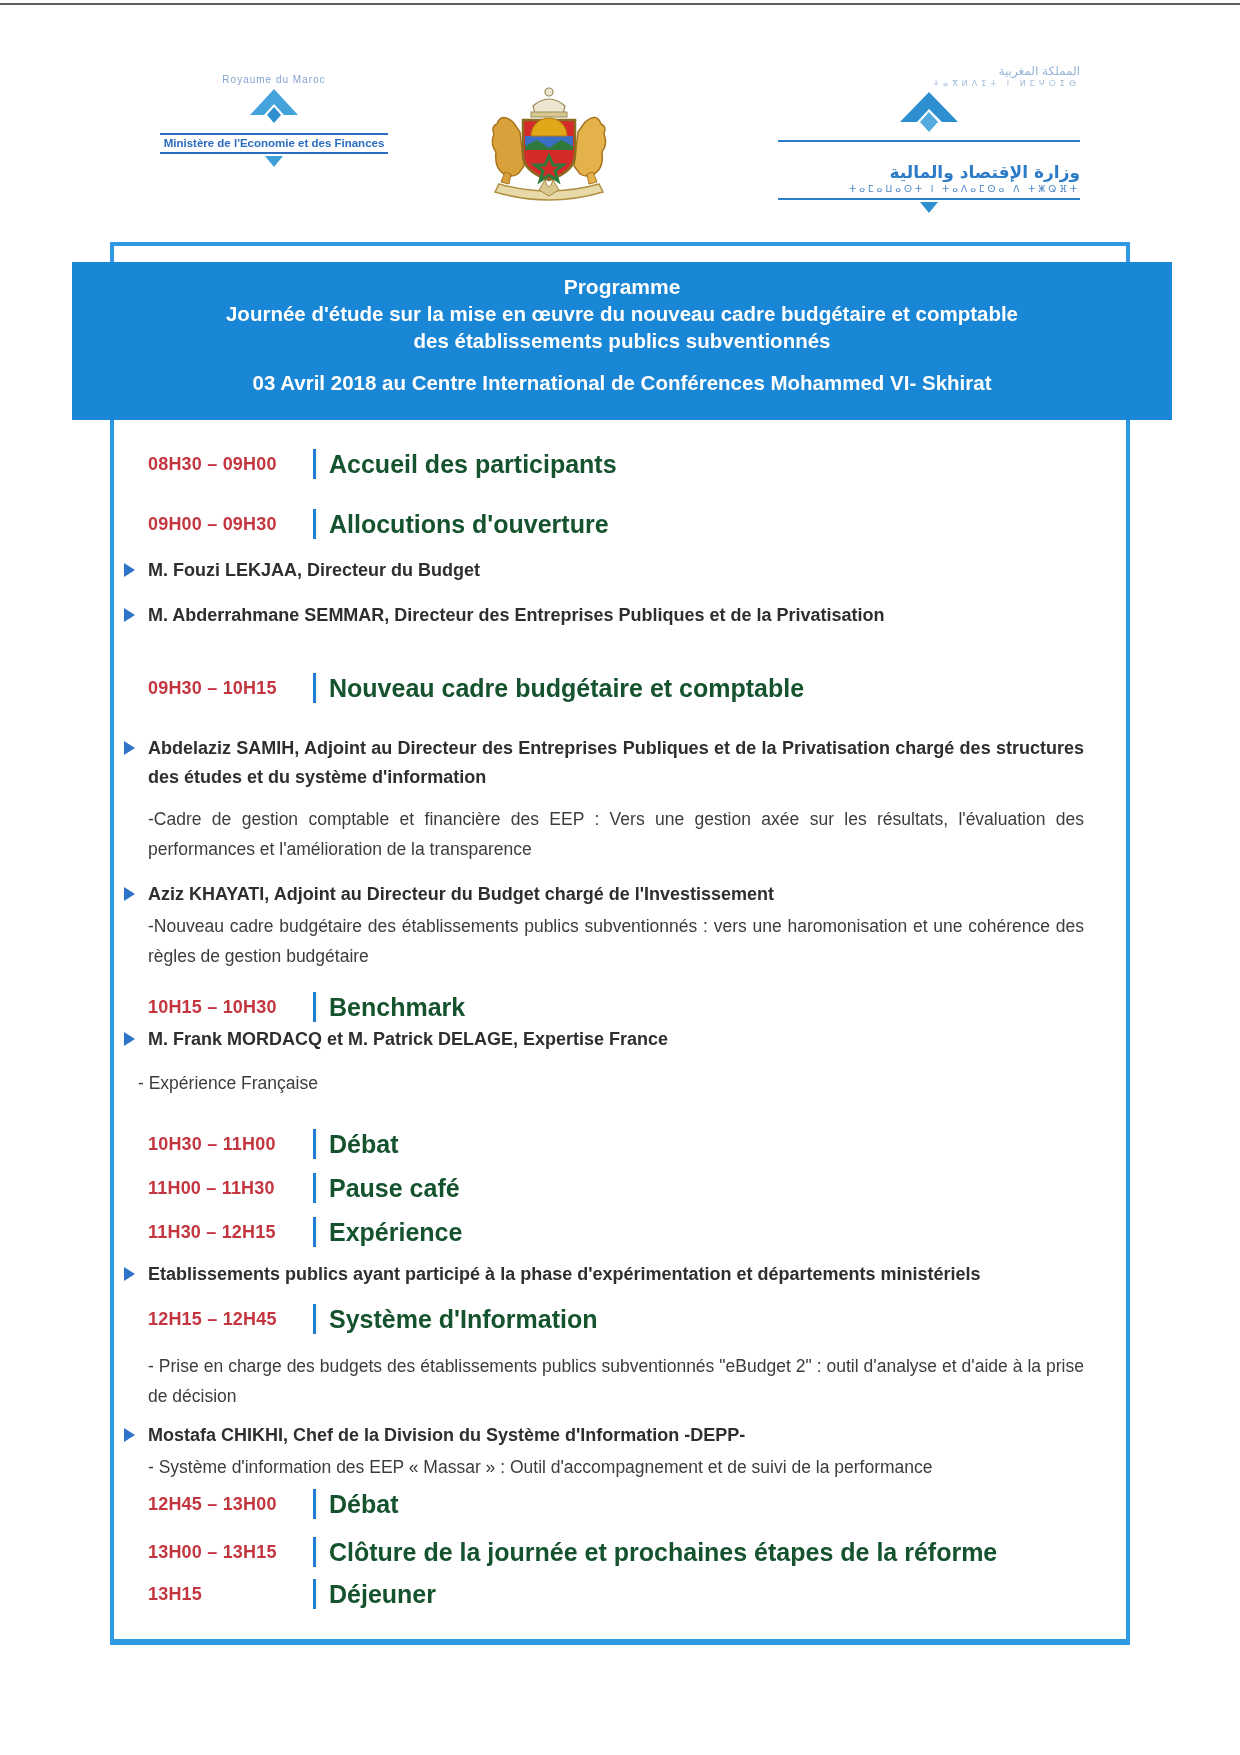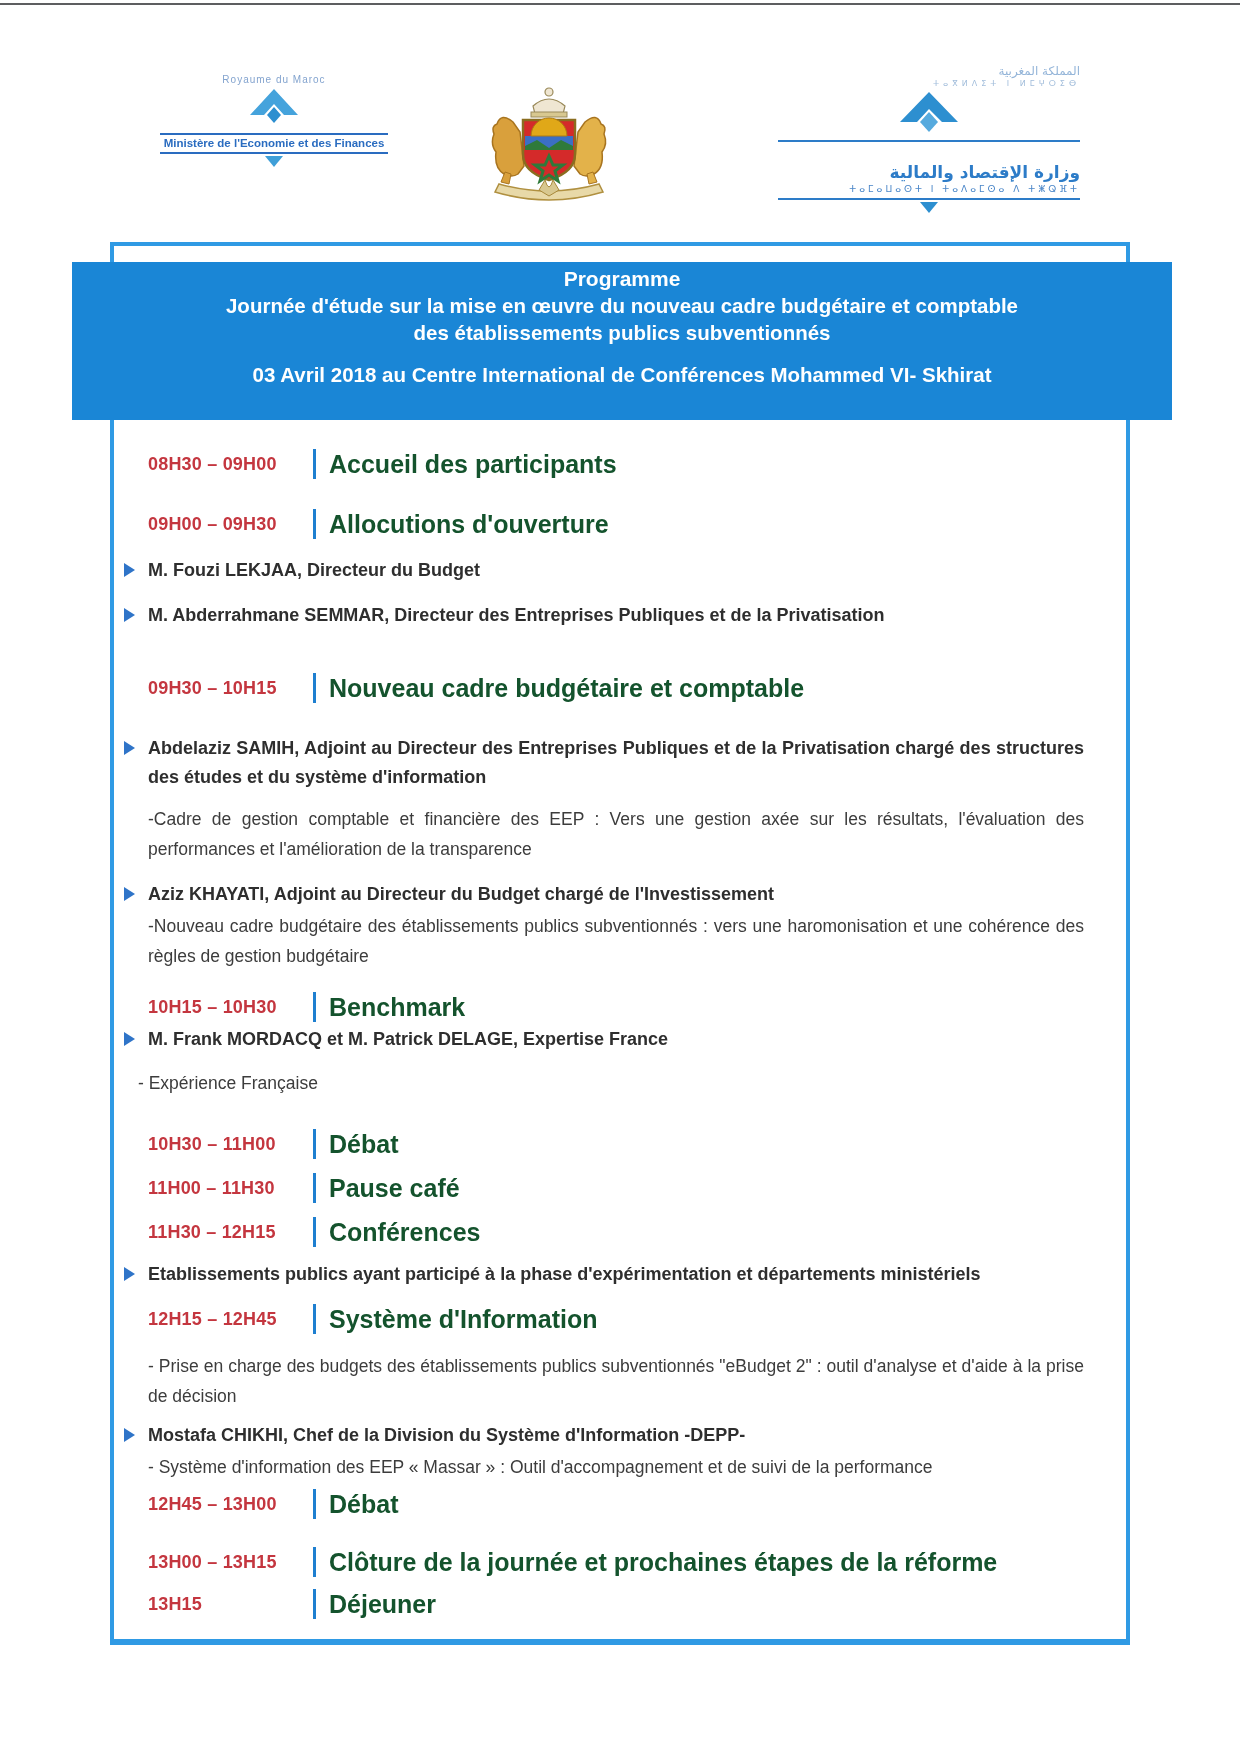"Programme" .header-band { padding-top: 4px -> 12px }
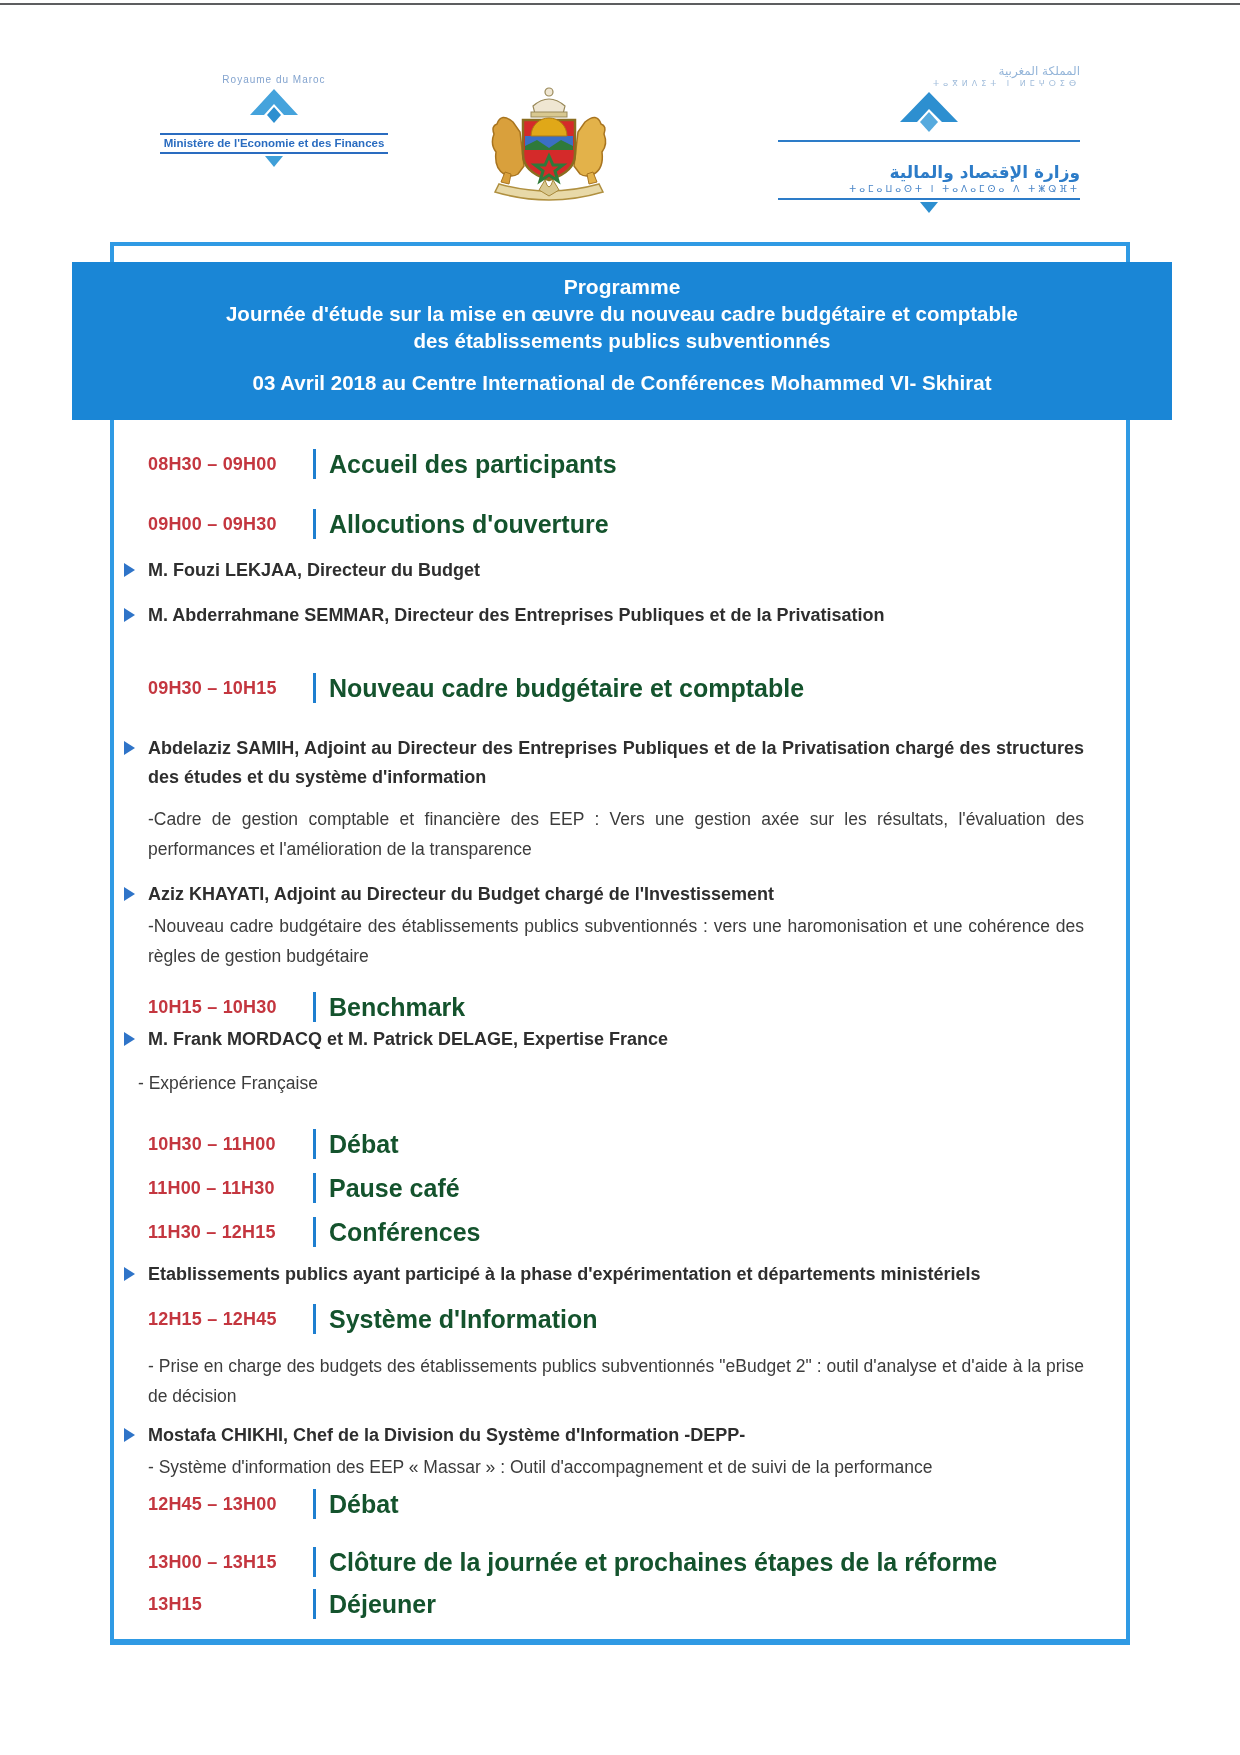"Conférences" span.slabel { text: Conférences -> Expérience }
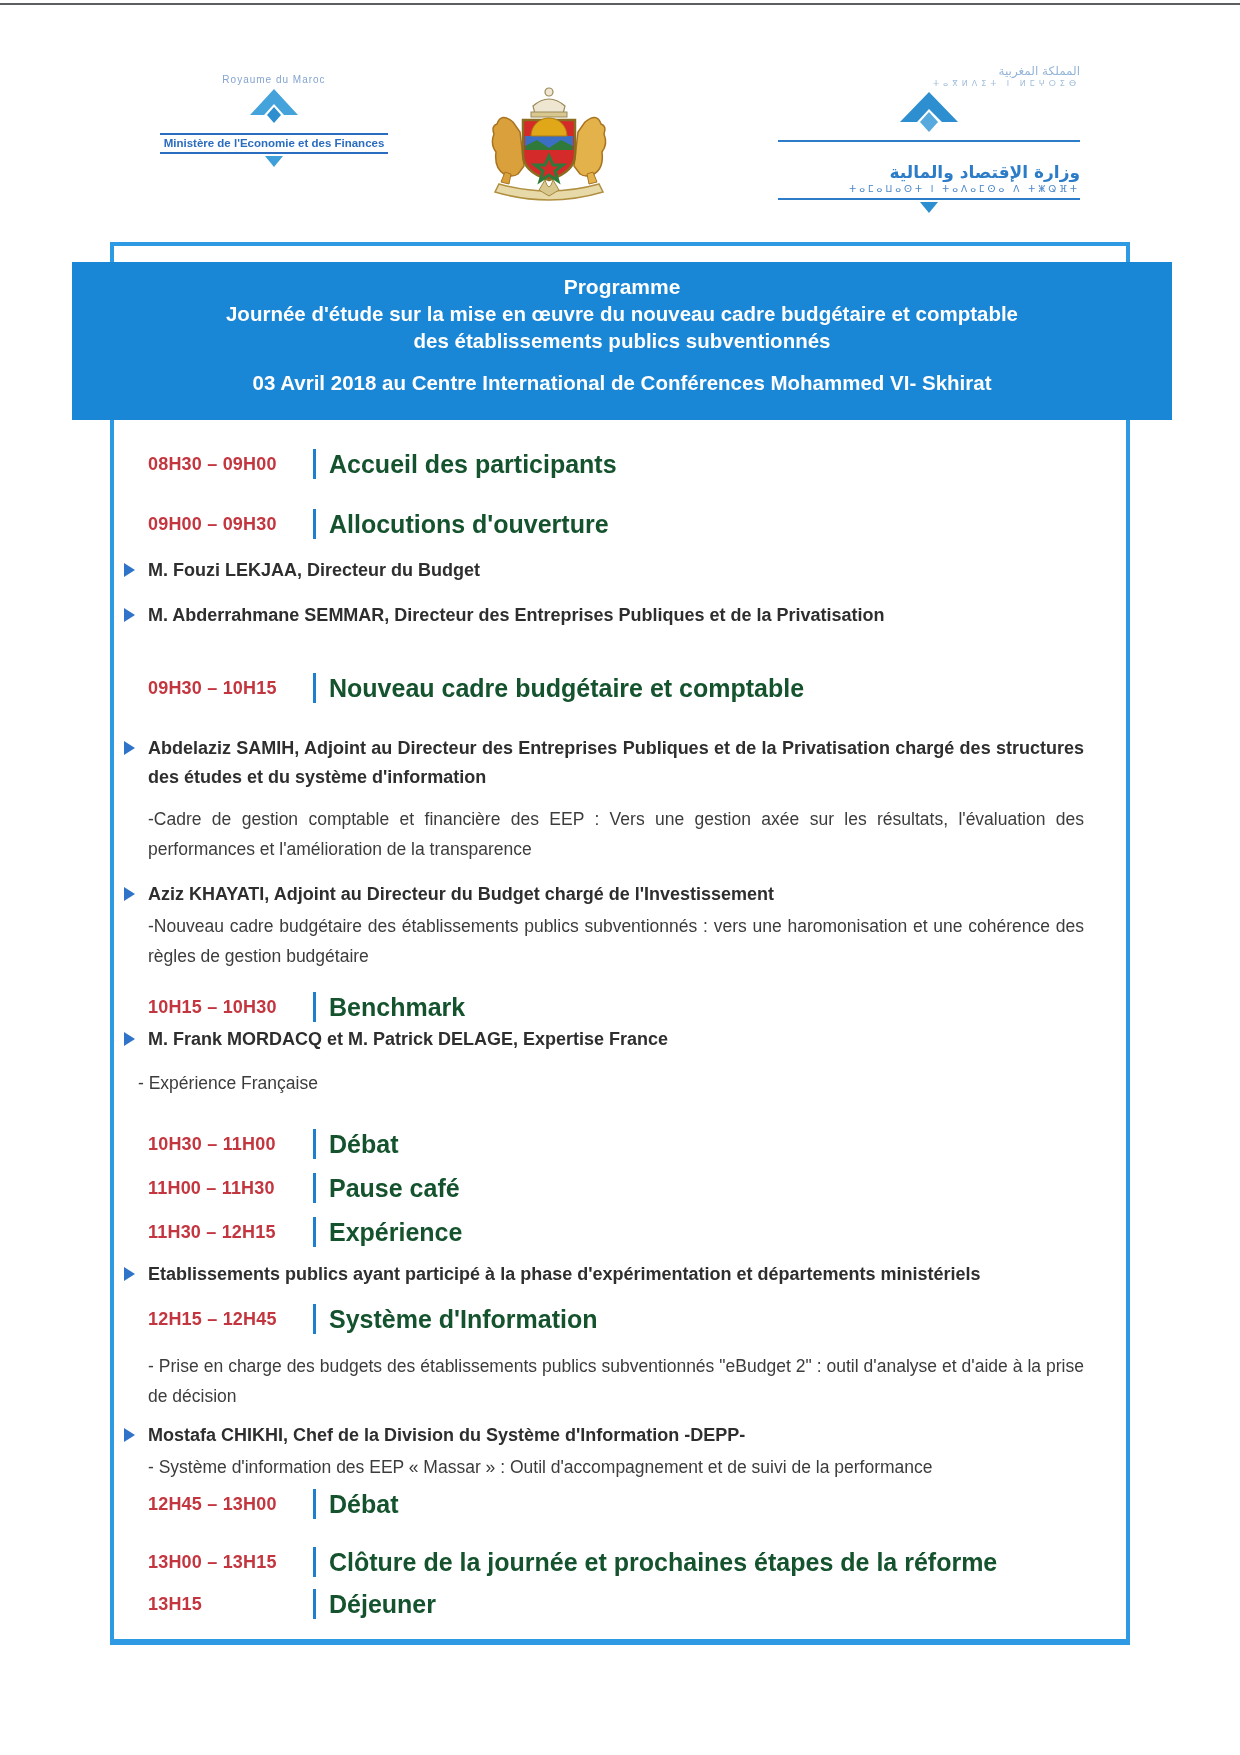"13H00 – 13H15" div.row { margin-top: 22px -> 12px }
